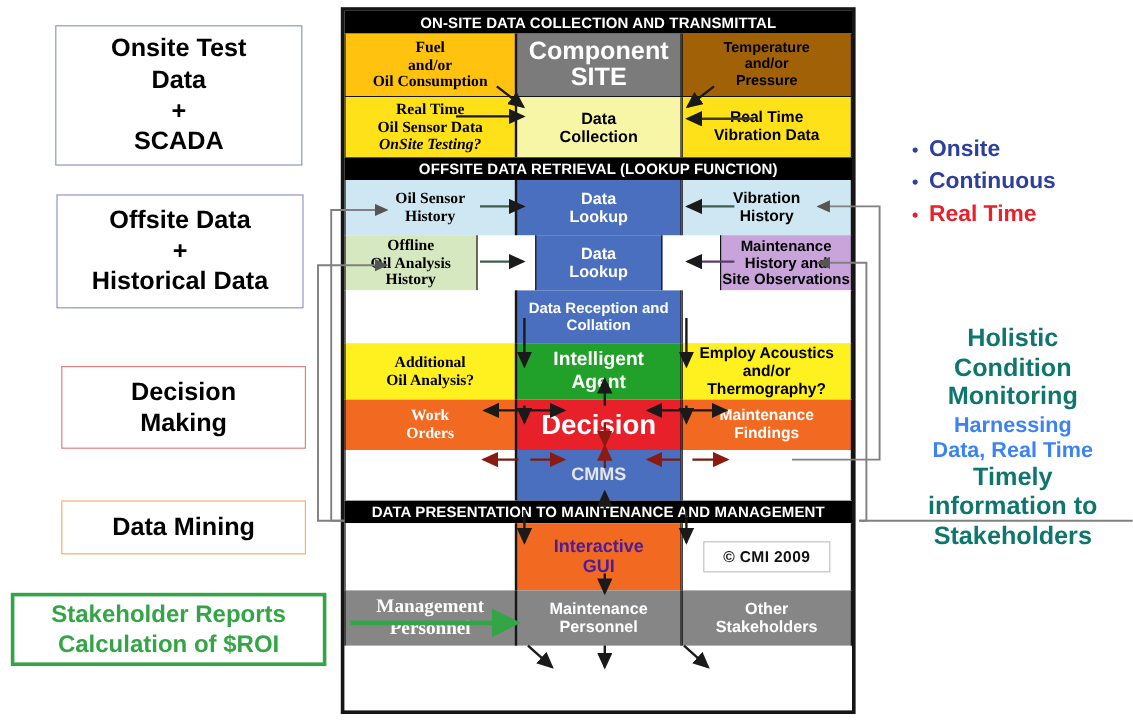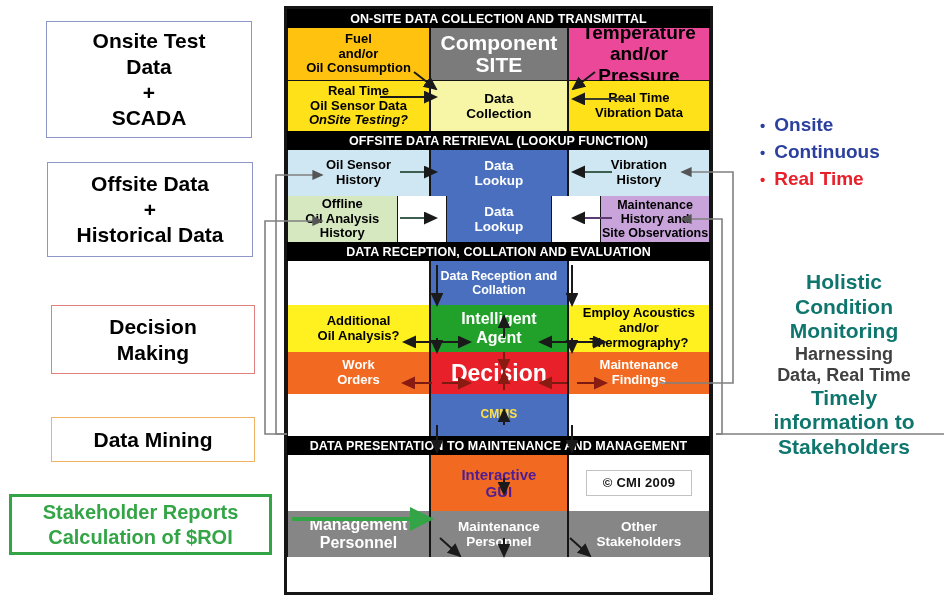"Fuel" .c-left { font-family: none -> Liberation Serif, serif }
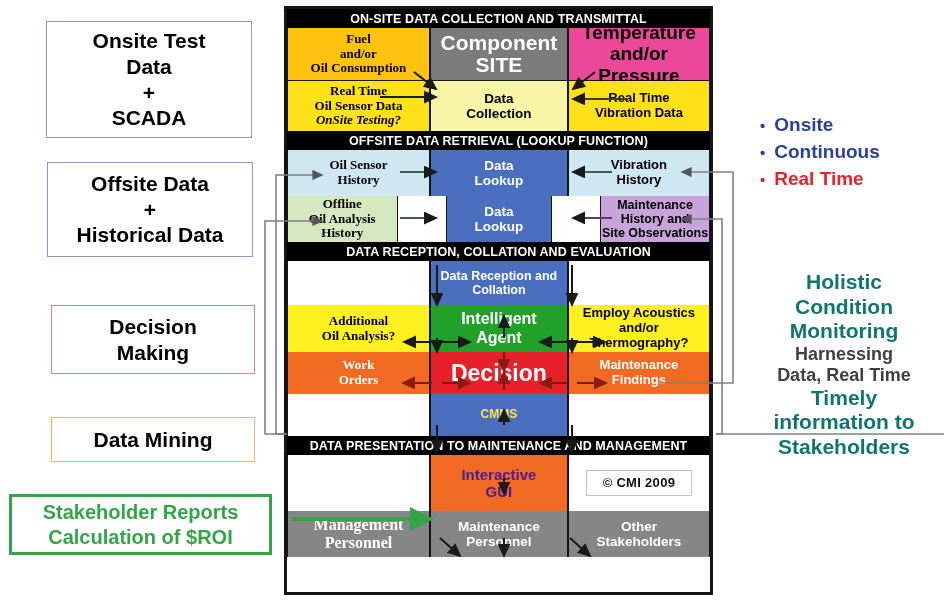"Temperature" div.cell { background: #ec4899 -> #a16207; font-size: 19px -> 12px }
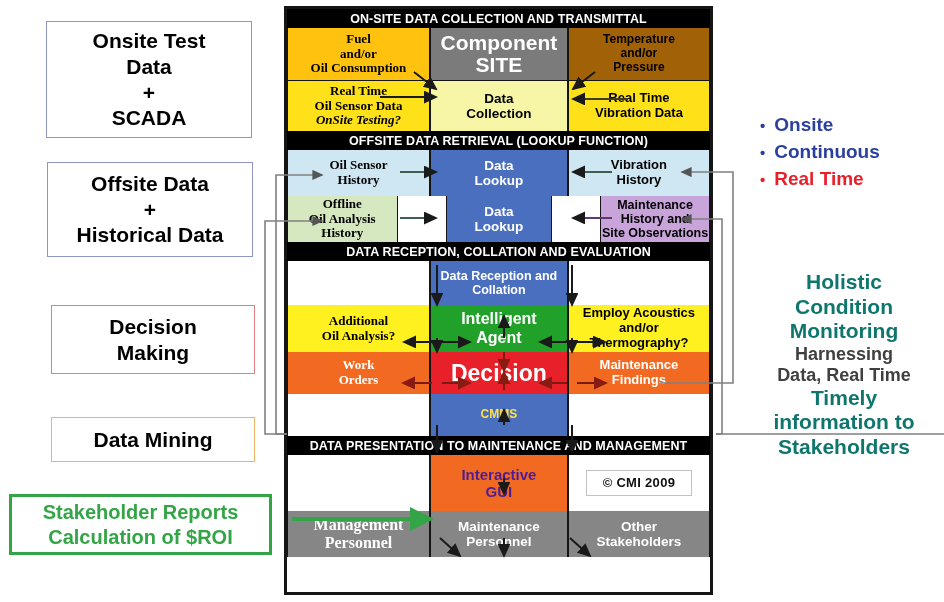"DATA RECEPTION, COLLATION AND EVALUATION" div.band { html: <div>DATA RECEPTION, COLLATION AND EVALUATION</div> -> none }
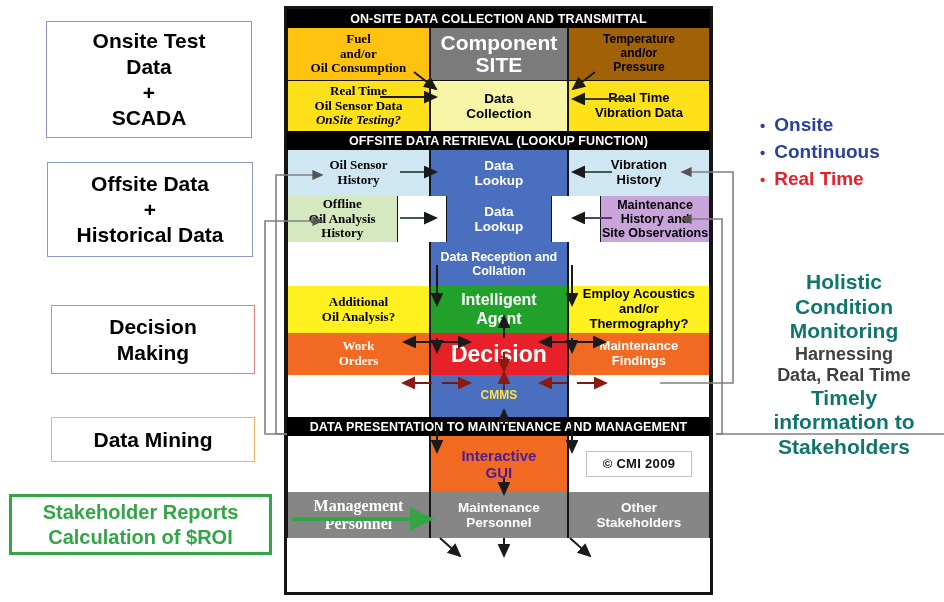"Harnessing" .rtext .blk { color: #404040 -> #3b82f6 }
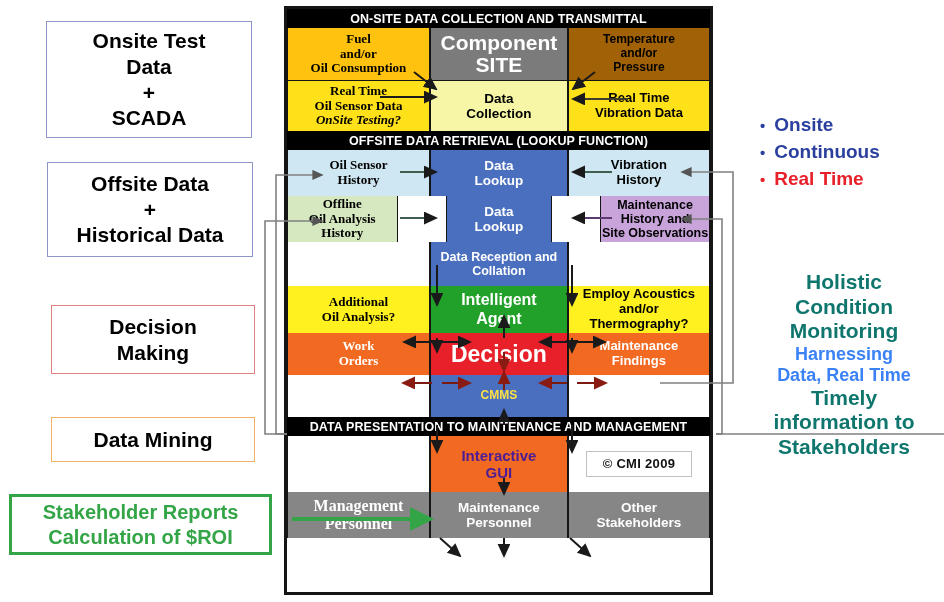"CMMS" div.cell { color: #fde047 -> #e5e5e5; font-size: 12px -> 15px }
